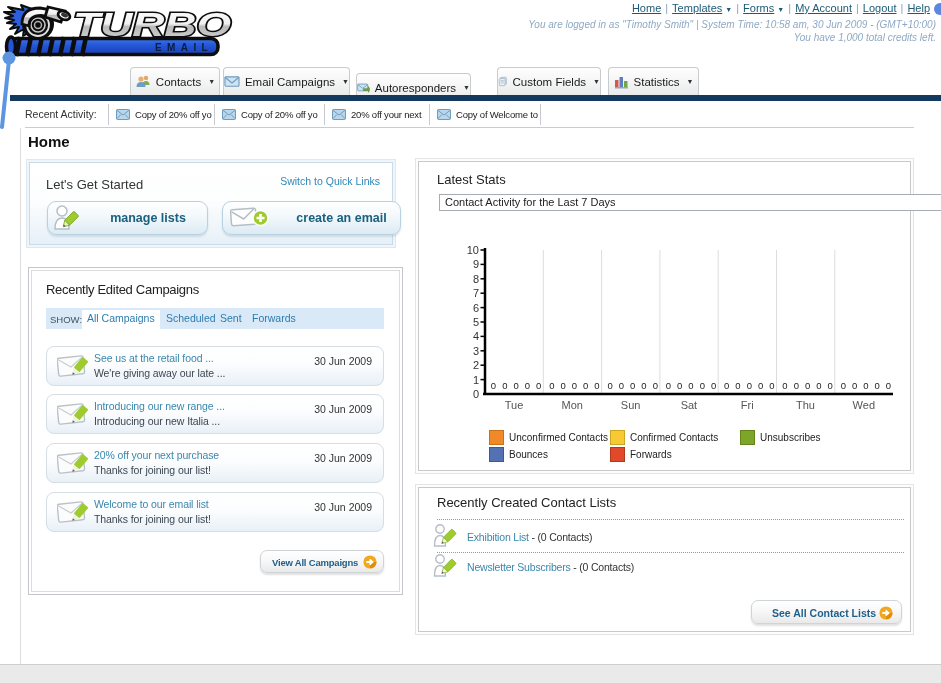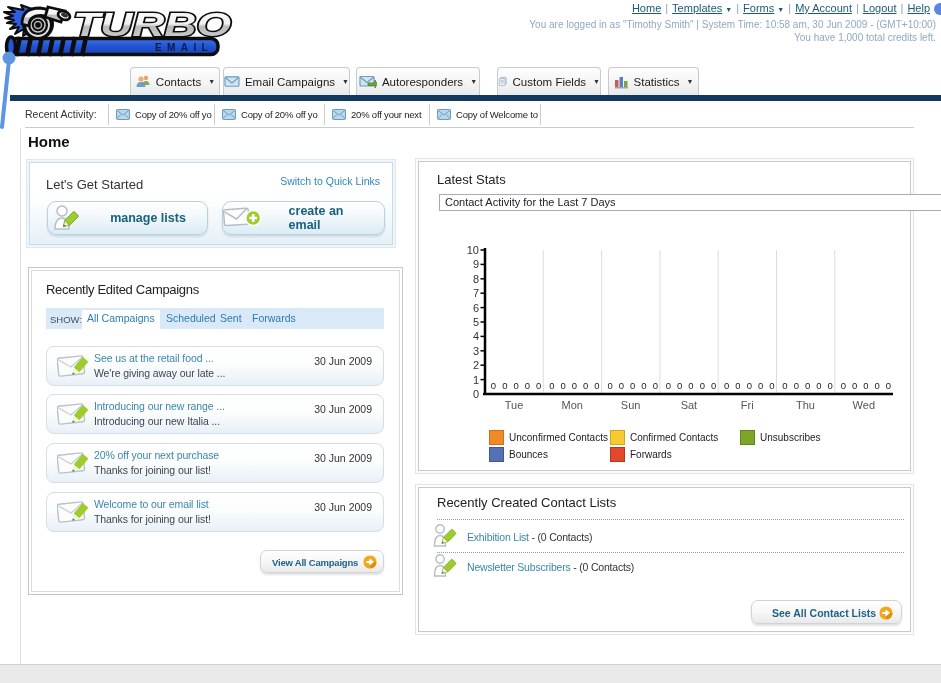"You are logged in as" #logintext { font-style: none -> italic }
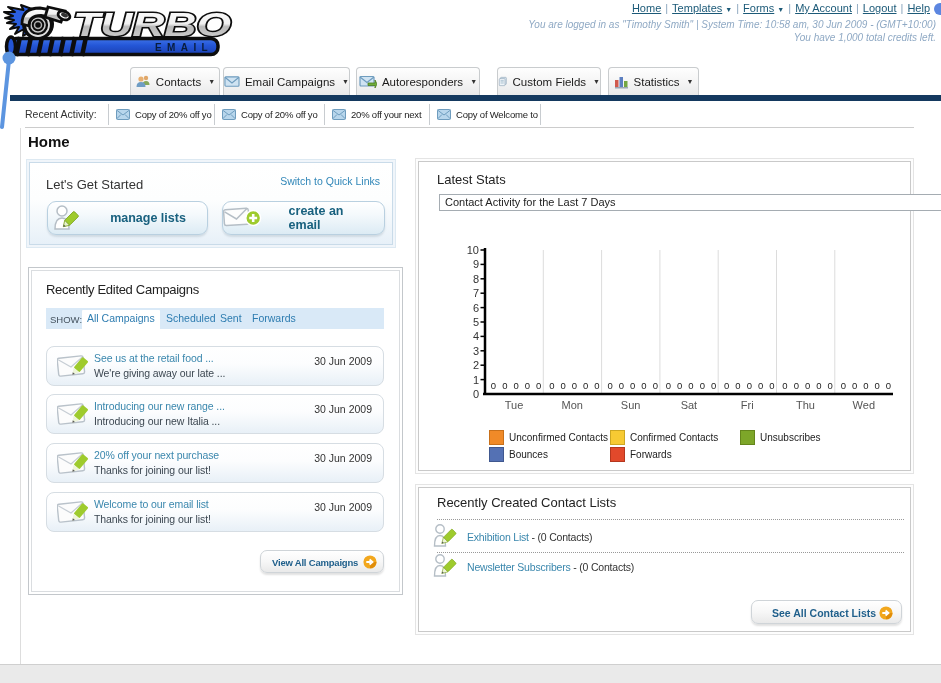"Autoresponders" div.tab { margin-top: none -> 6px; width: 124px -> 115px }
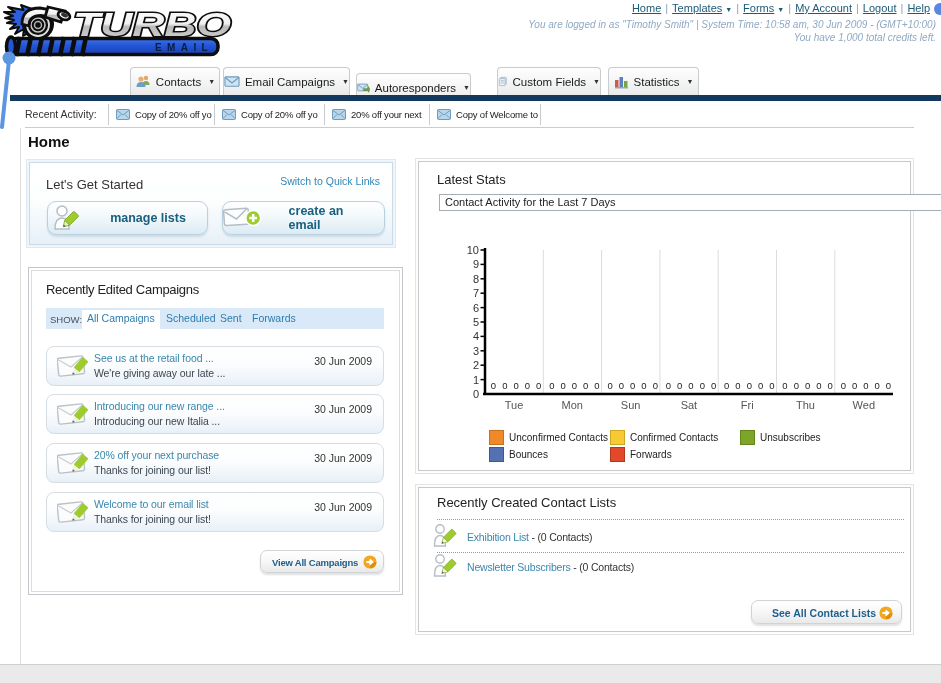"create an email" div.bigbtn { width: 163px -> 179px }
